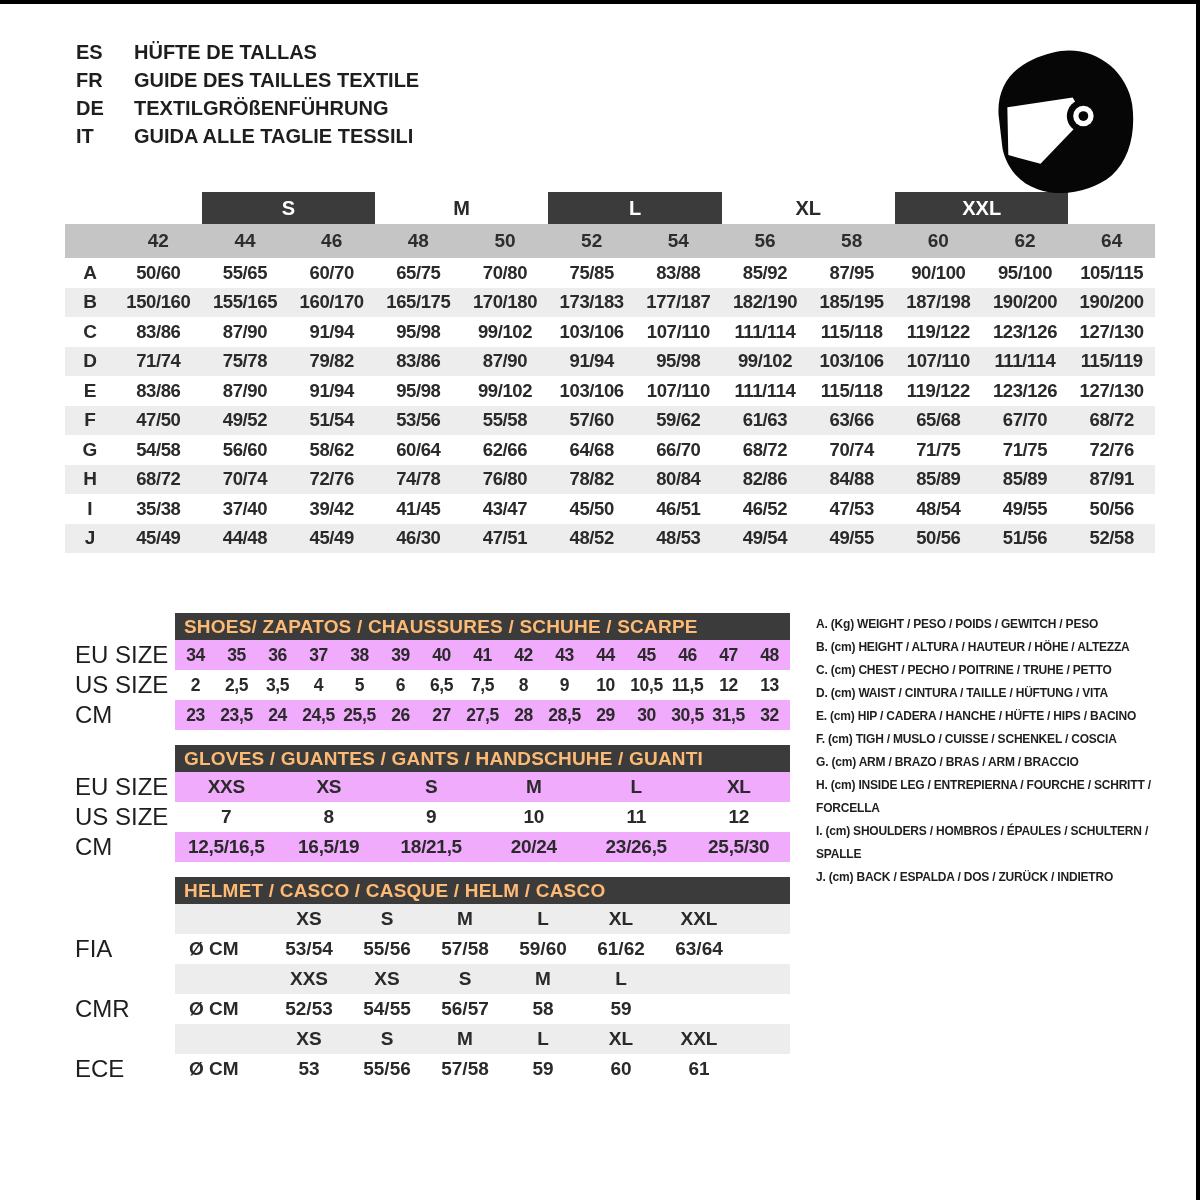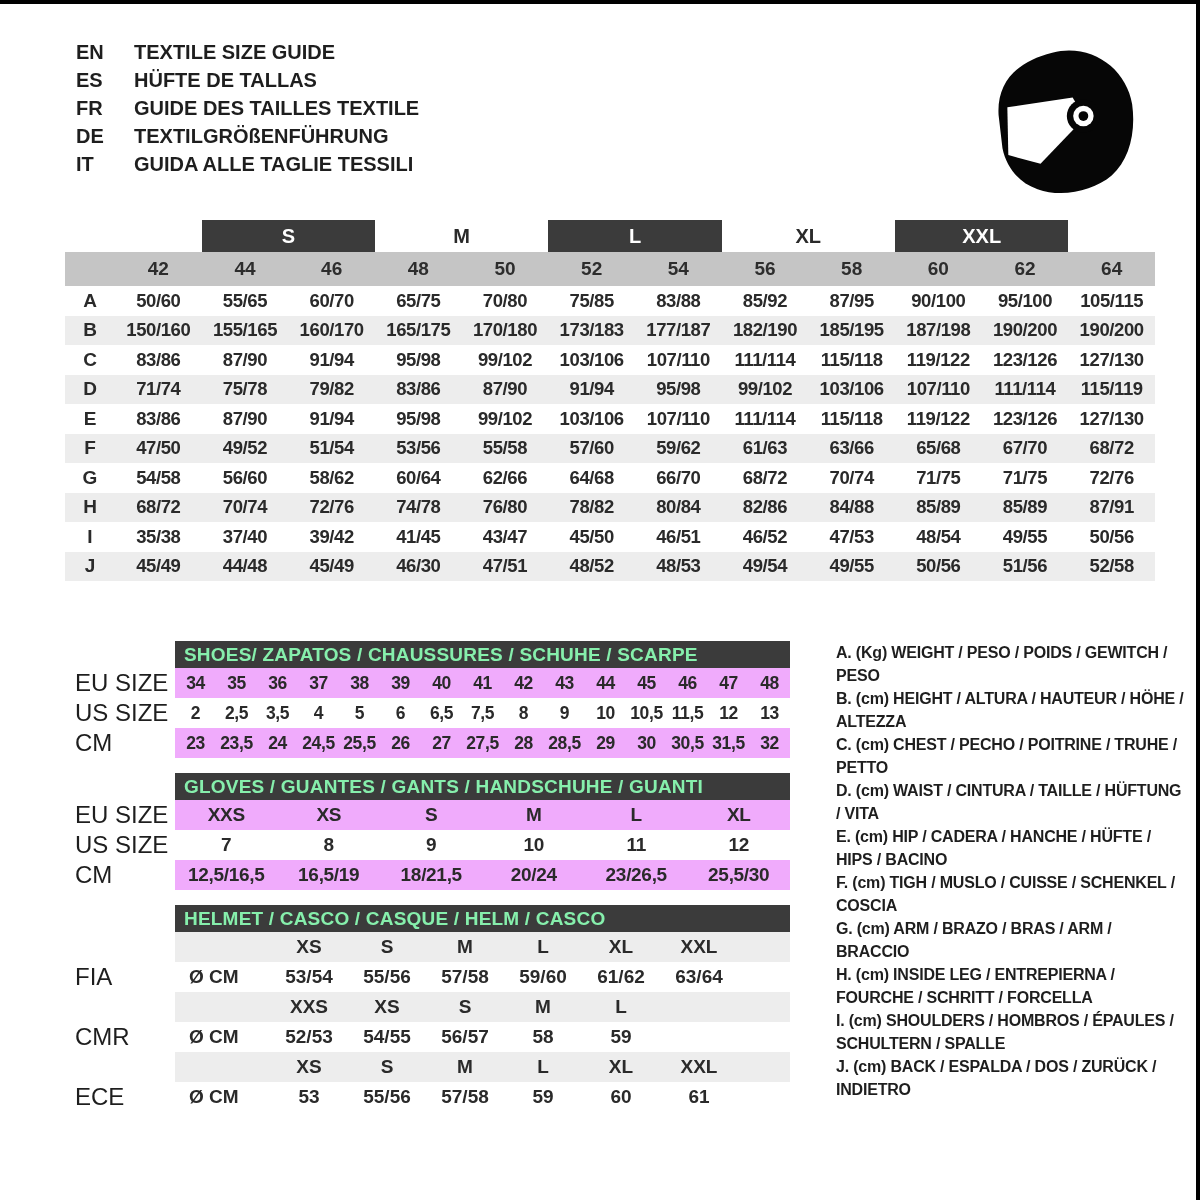"EN" div.lang-row { html: <div> <div>EN</div> <div>TEXTILE SIZE GUIDE</div> </div> -> none }
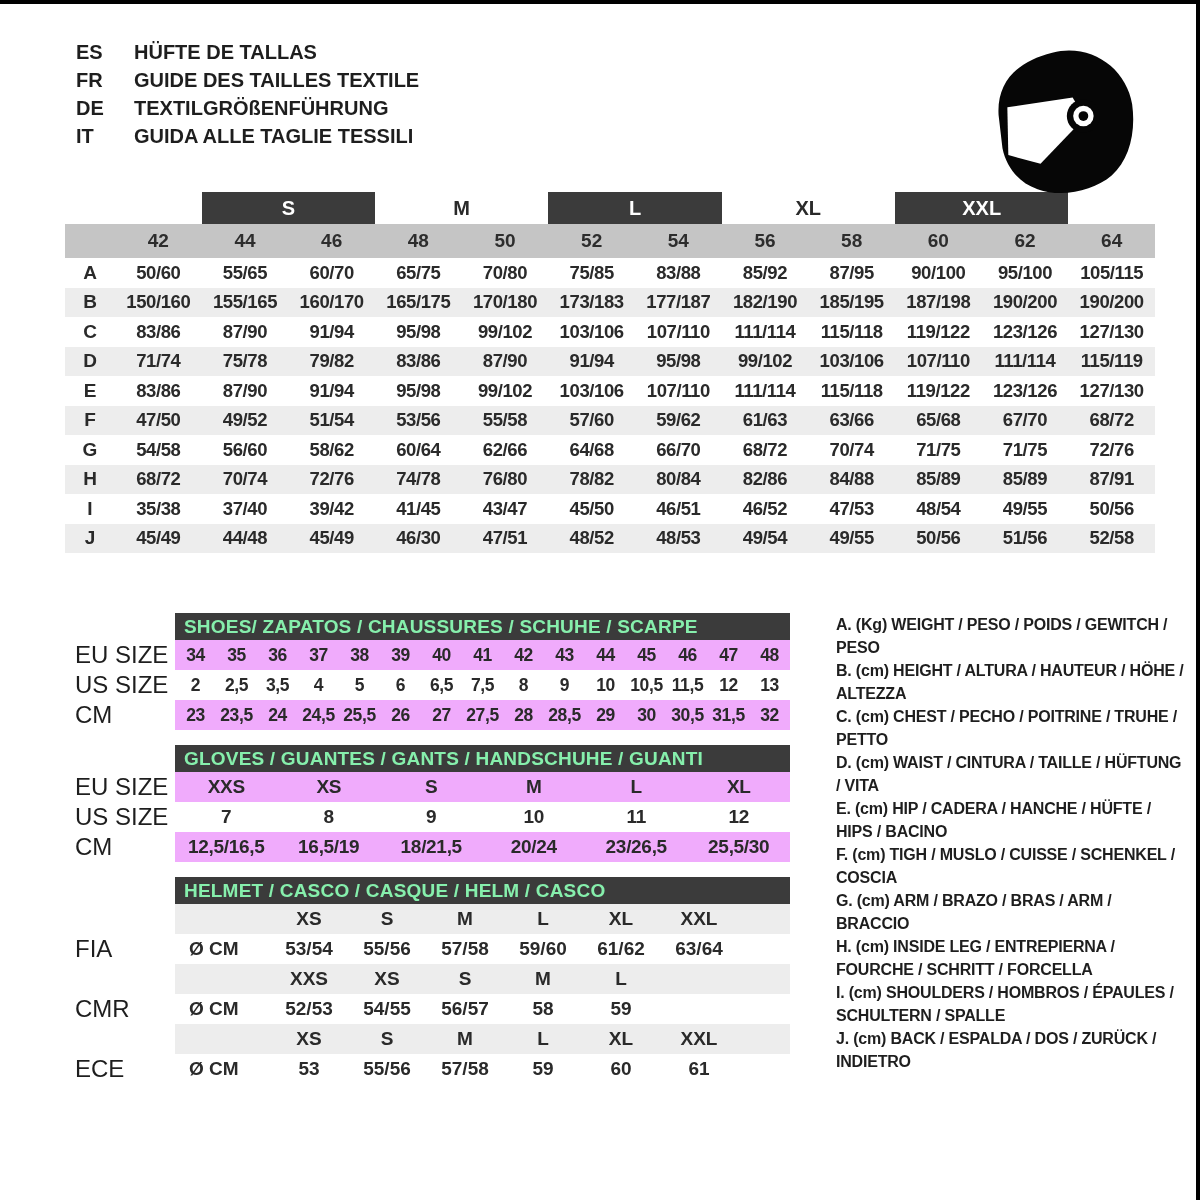"SHOES/ ZAPATOS / CHAUSSURES /" .bar { color: #86efac -> #fdba74 }
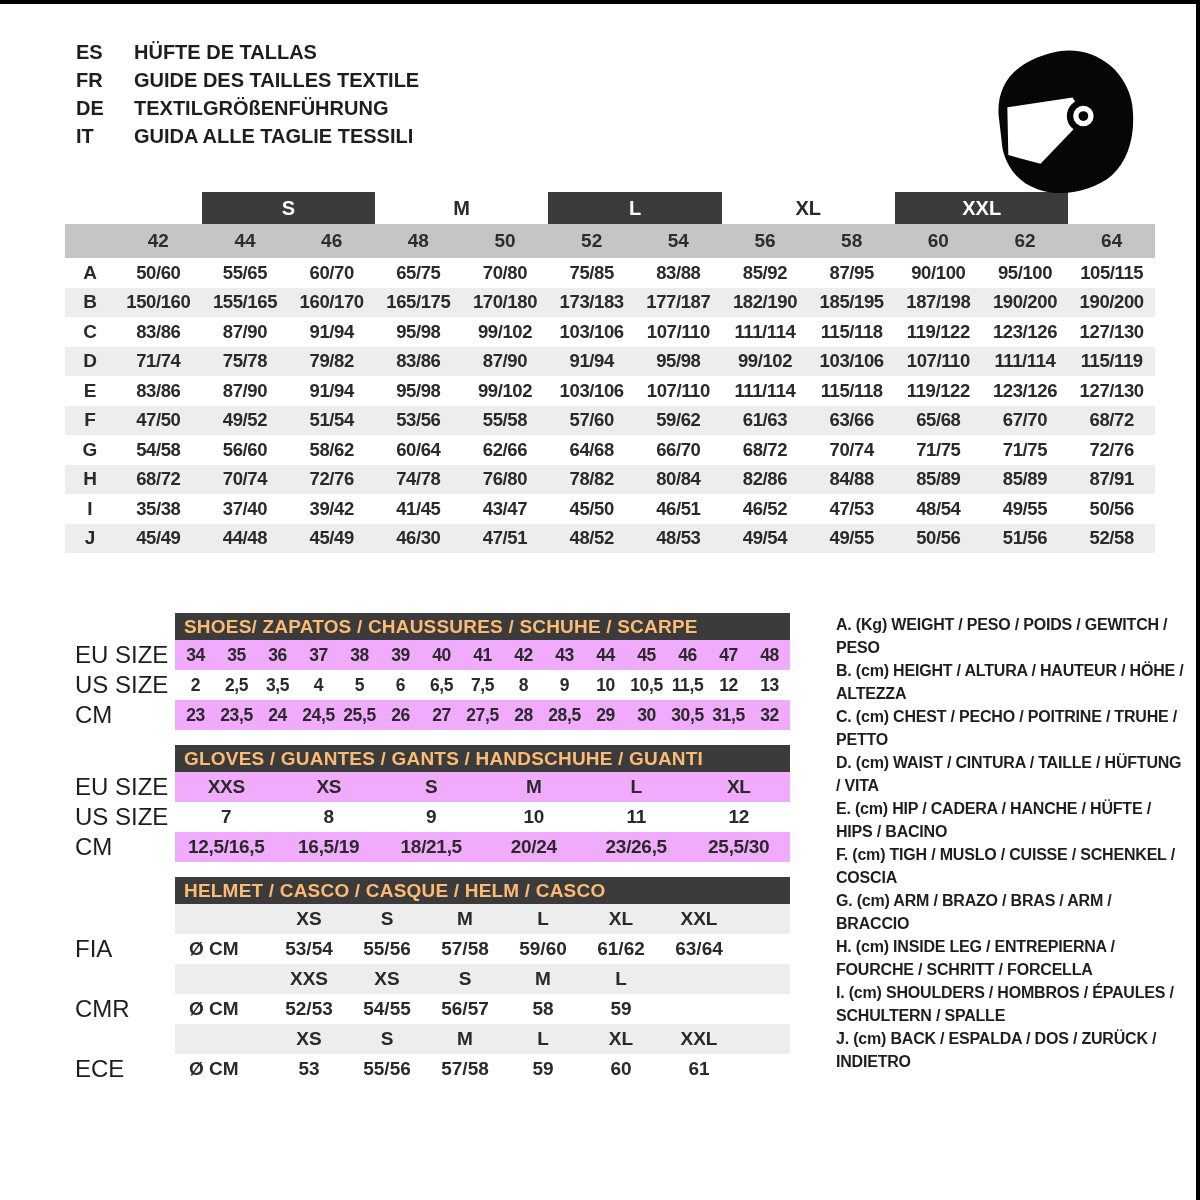"A. (Kg) WEIGHT / PESO" .legend-item { font-size: 16px -> 12px; margin-left: 20px -> none }
